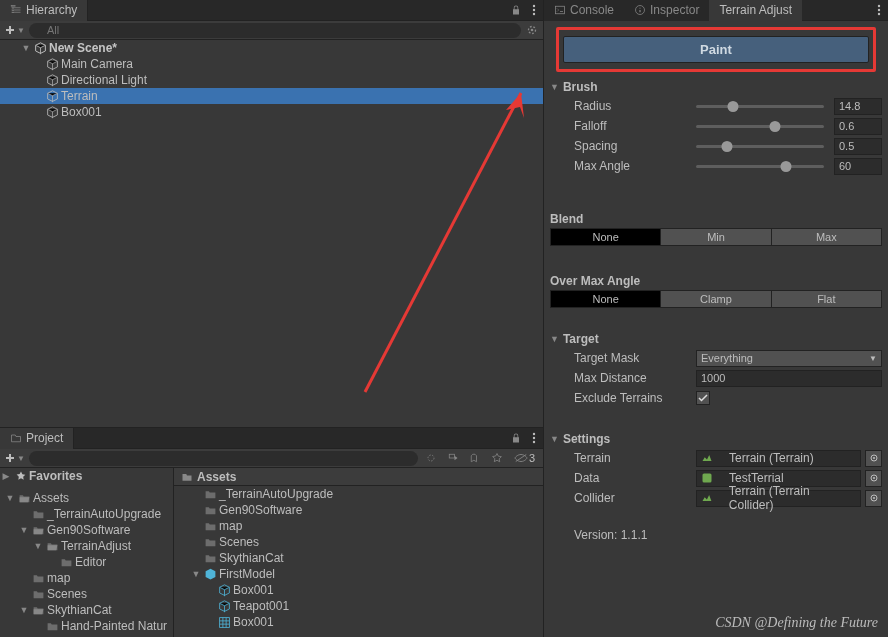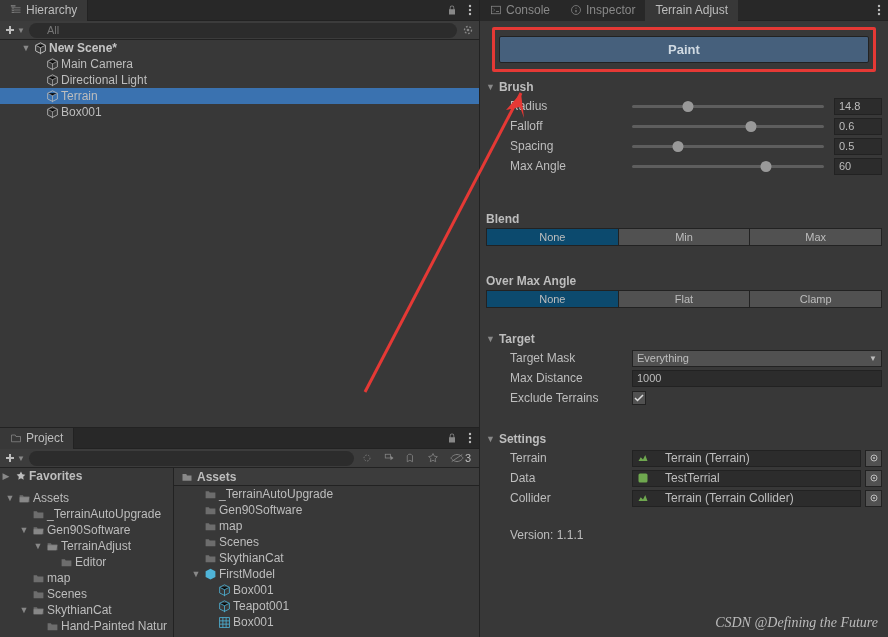"Hierarchy" .left-col { width: 480px -> 544px }
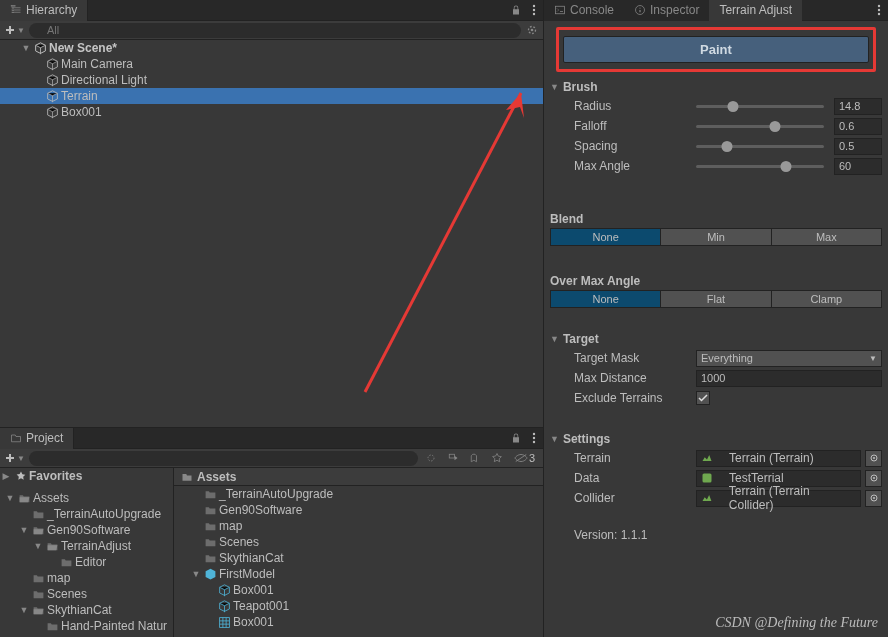"None" .seg-btn.sel { background: #0c4a6e -> #000000 }
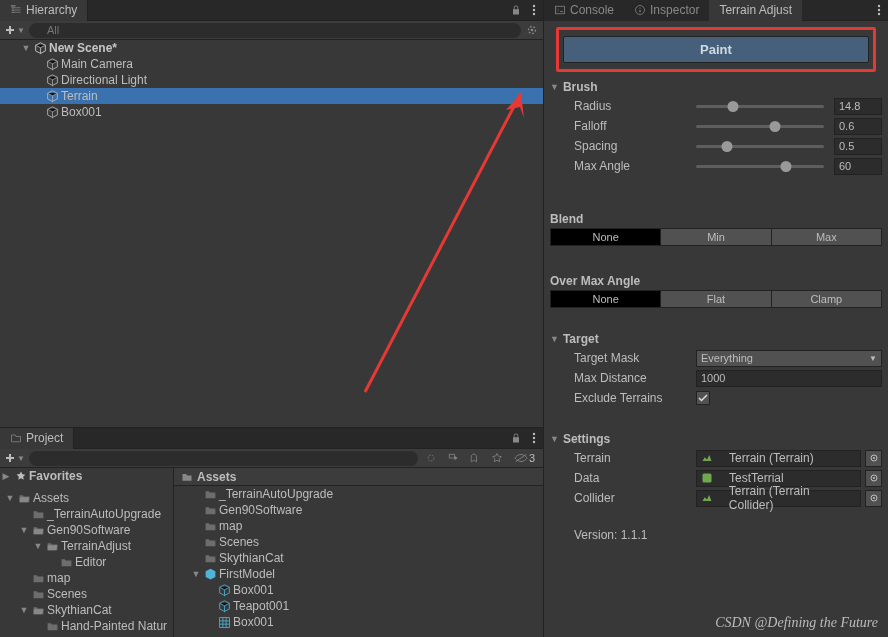"Flat" div.seg-btn { order: before "Clamp" -> after "Clamp" }
